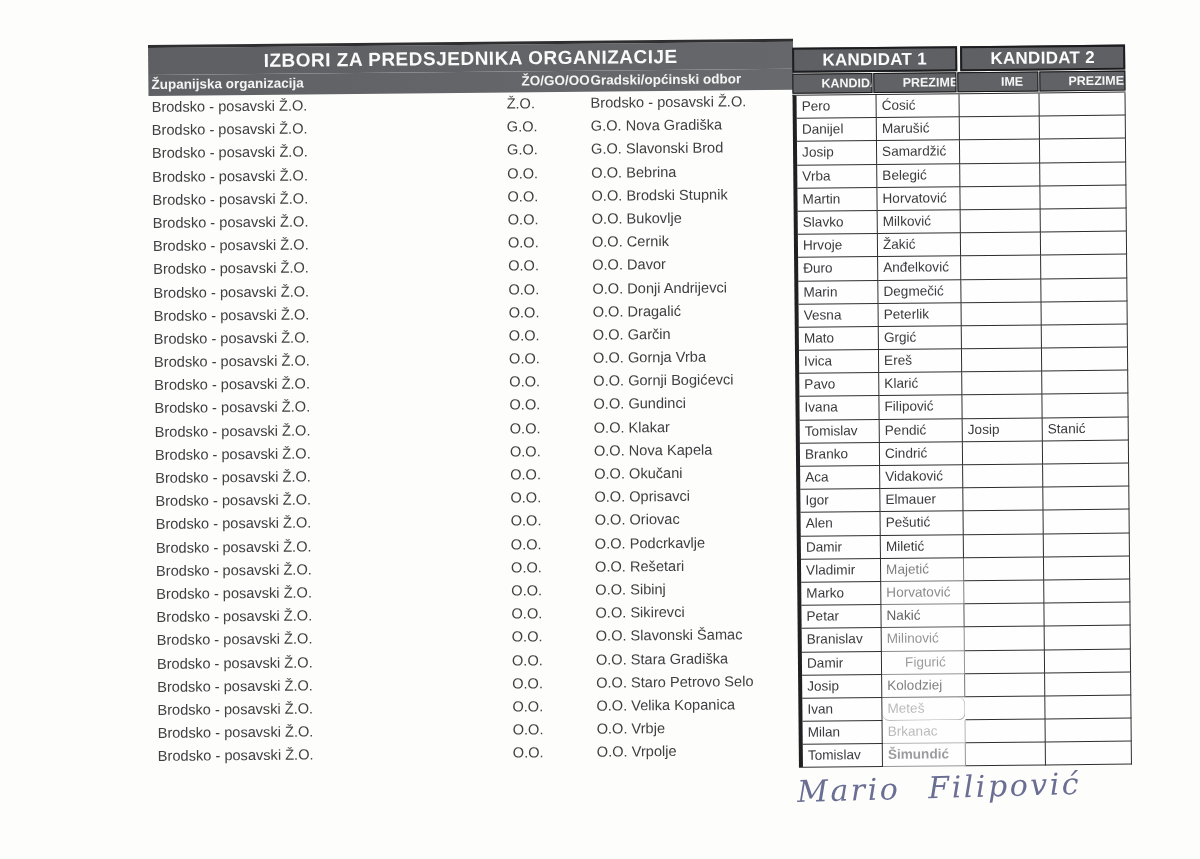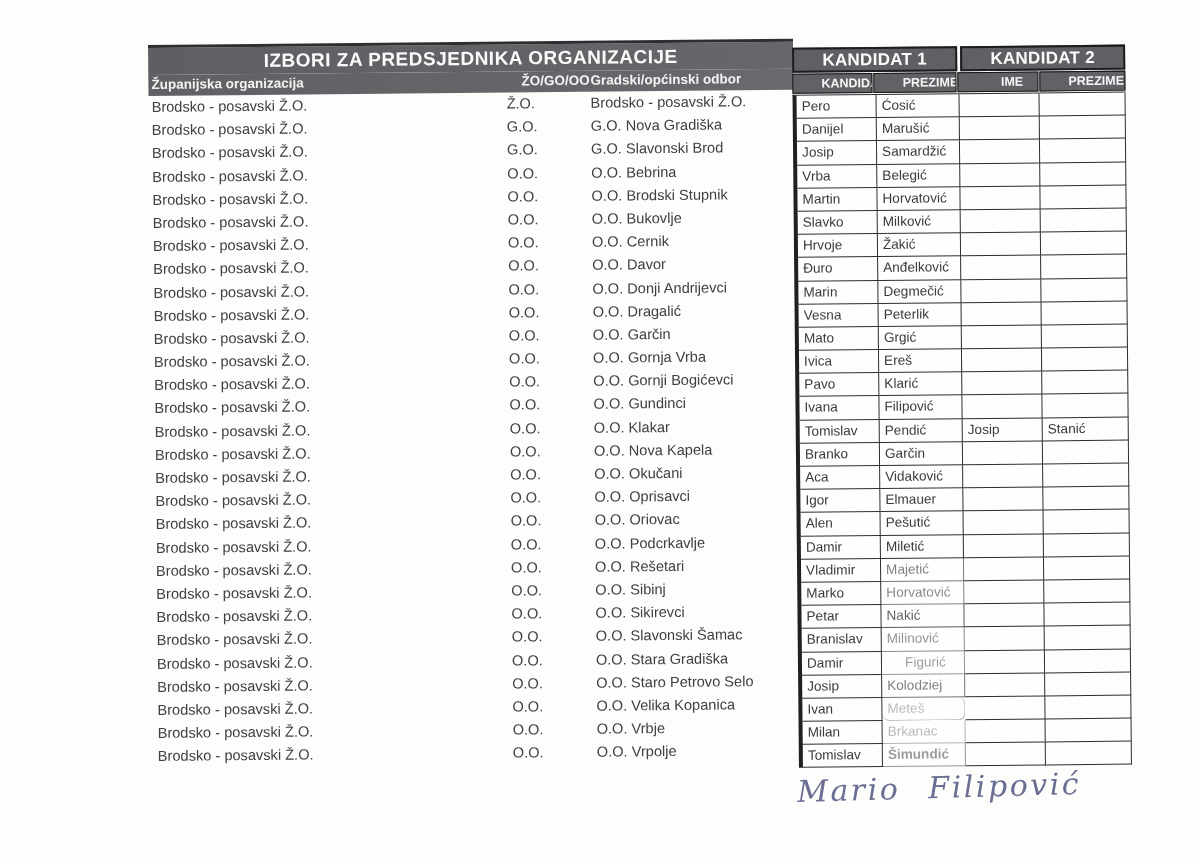"Garčin" div.rt-cell { text: Garčin -> Cindrić }
